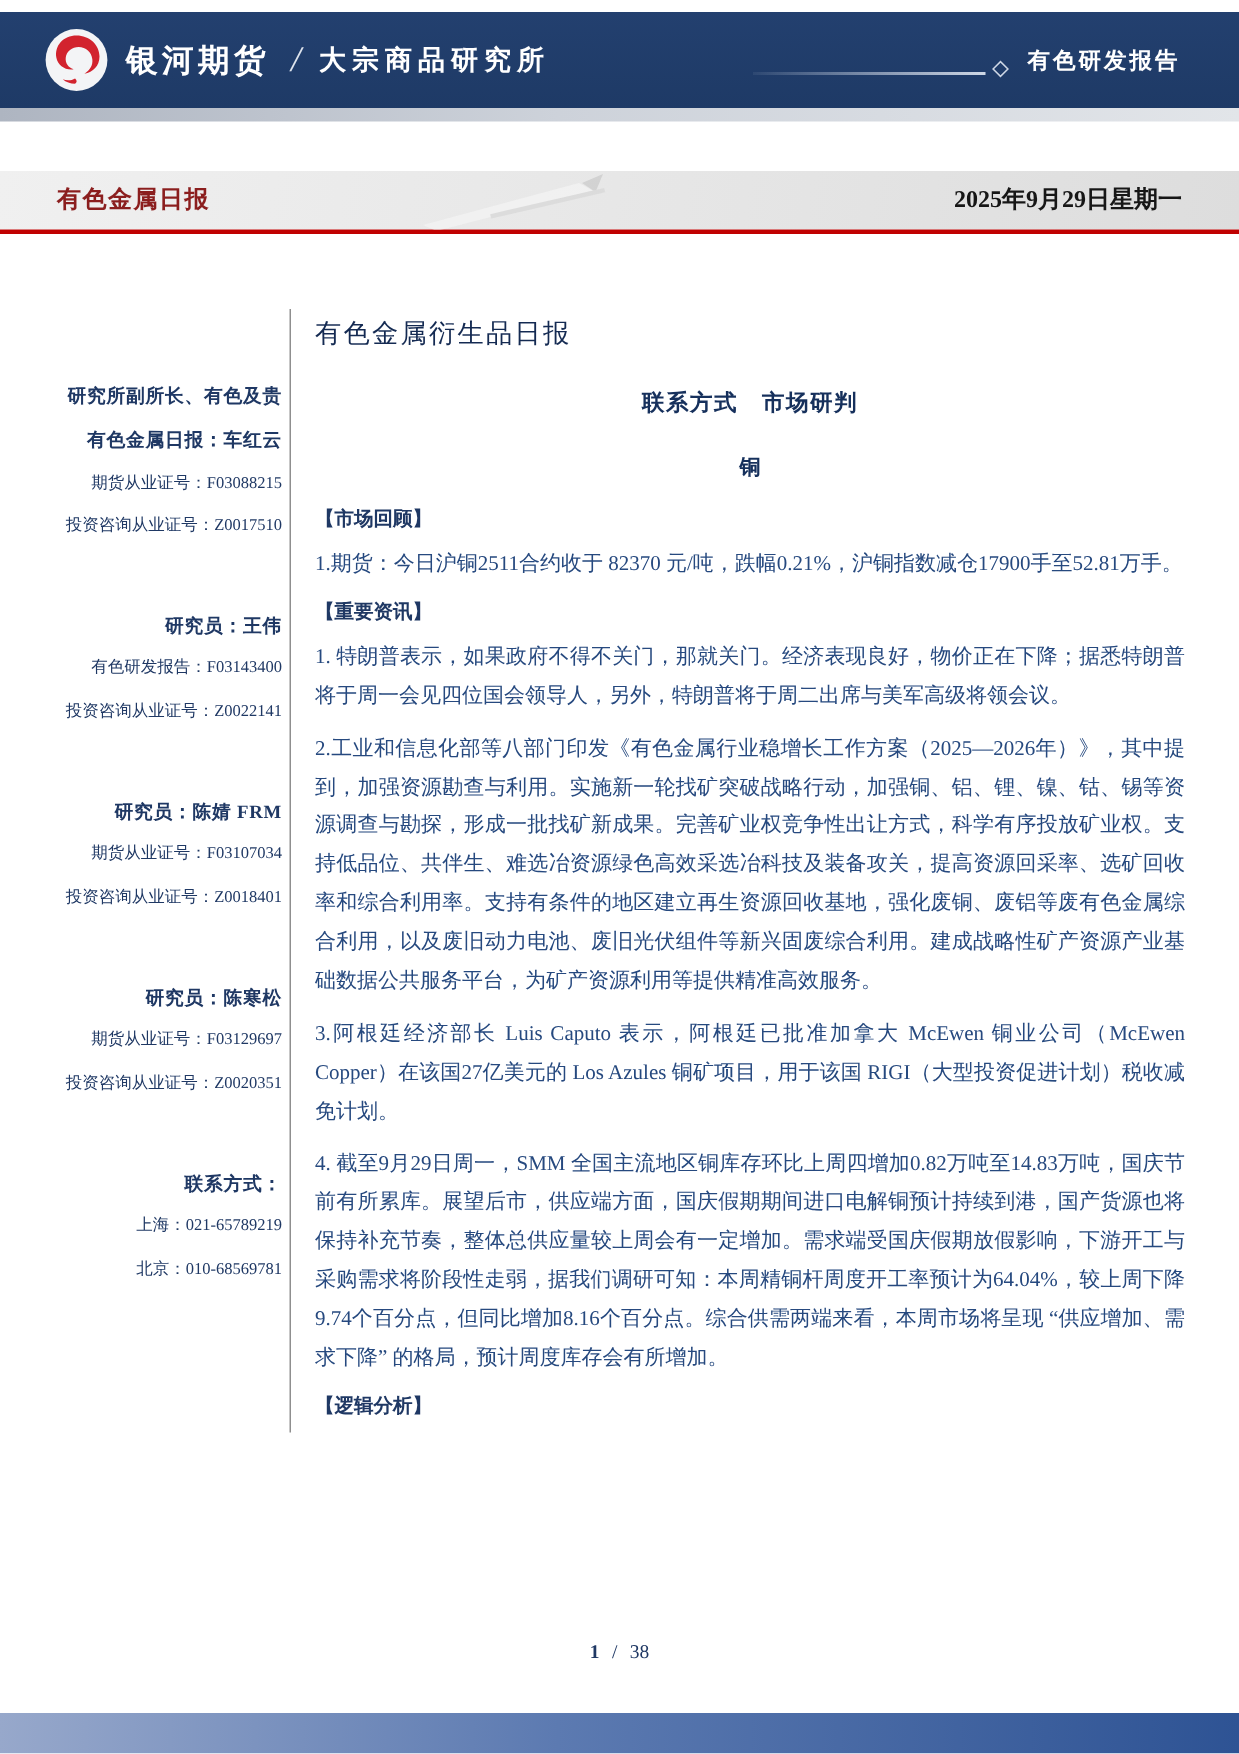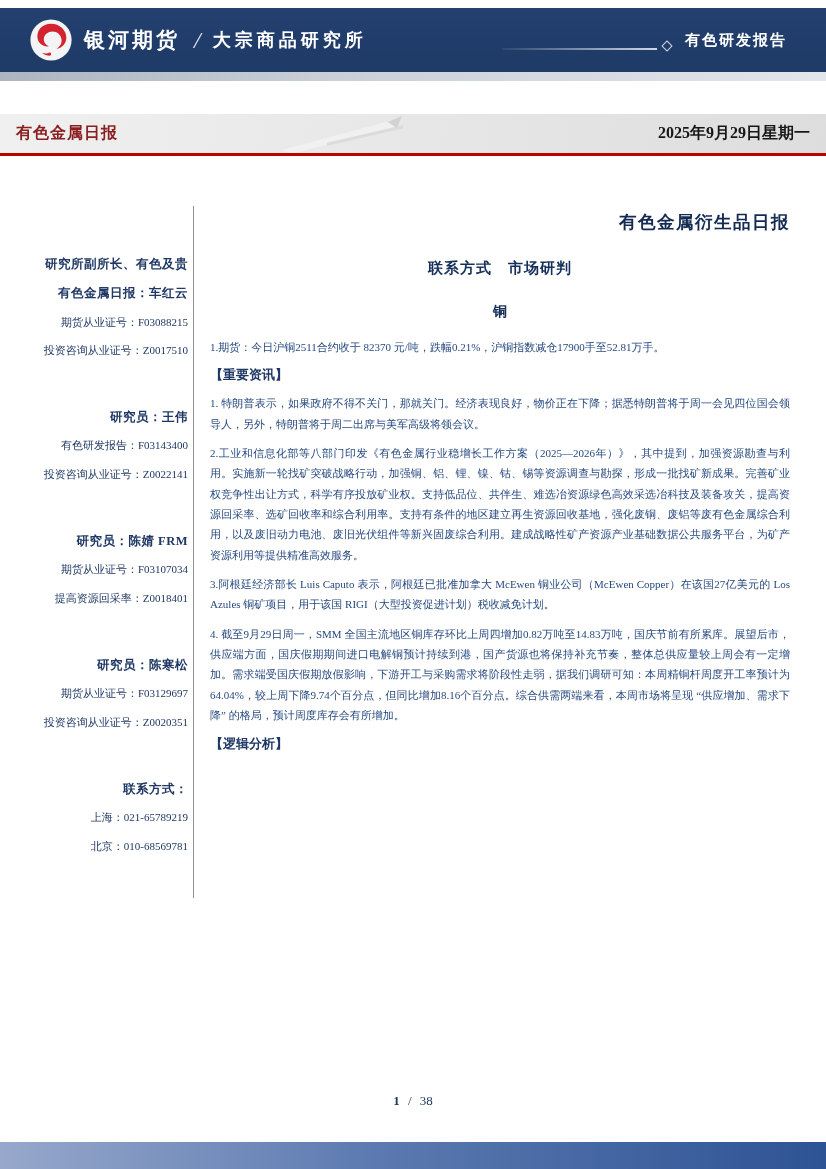"有色金属日报" .title-bar { padding: 0 16px -> 0 38px }
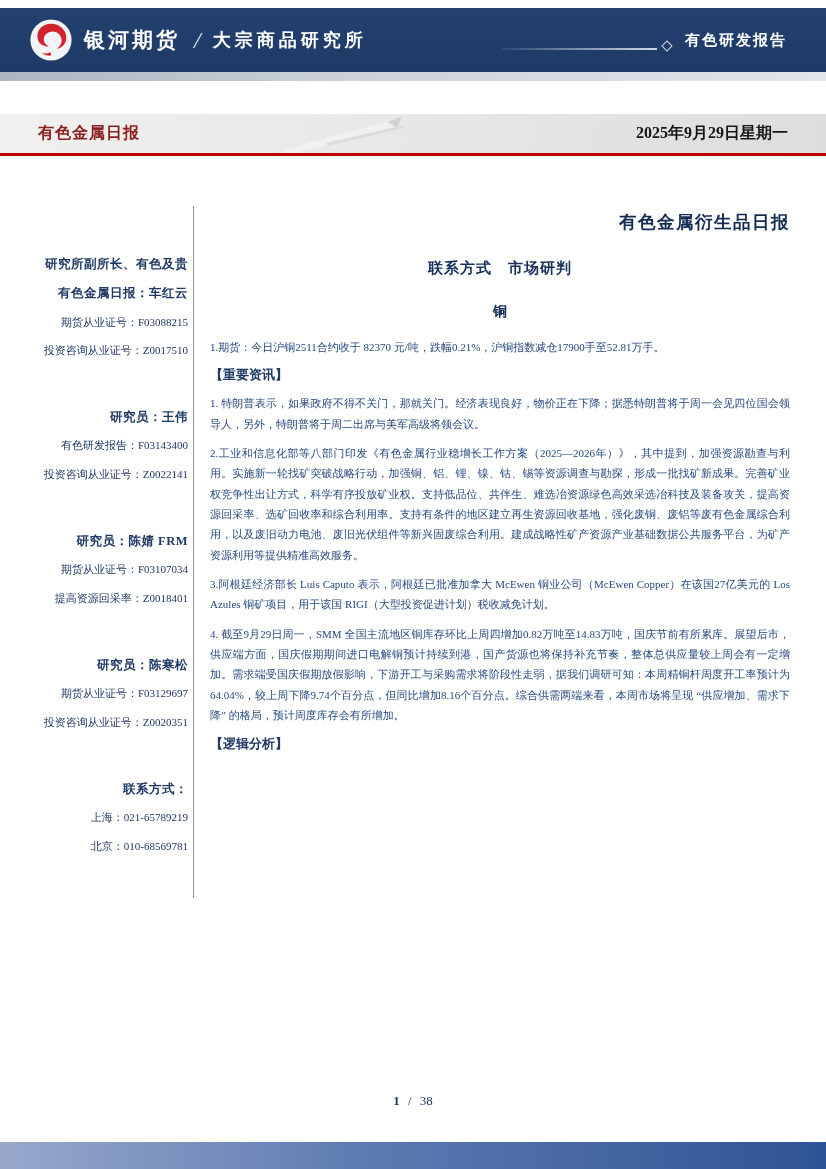"有色金属衍生品日报" .main-title { font-weight: bold -> normal; text-align: right -> left }
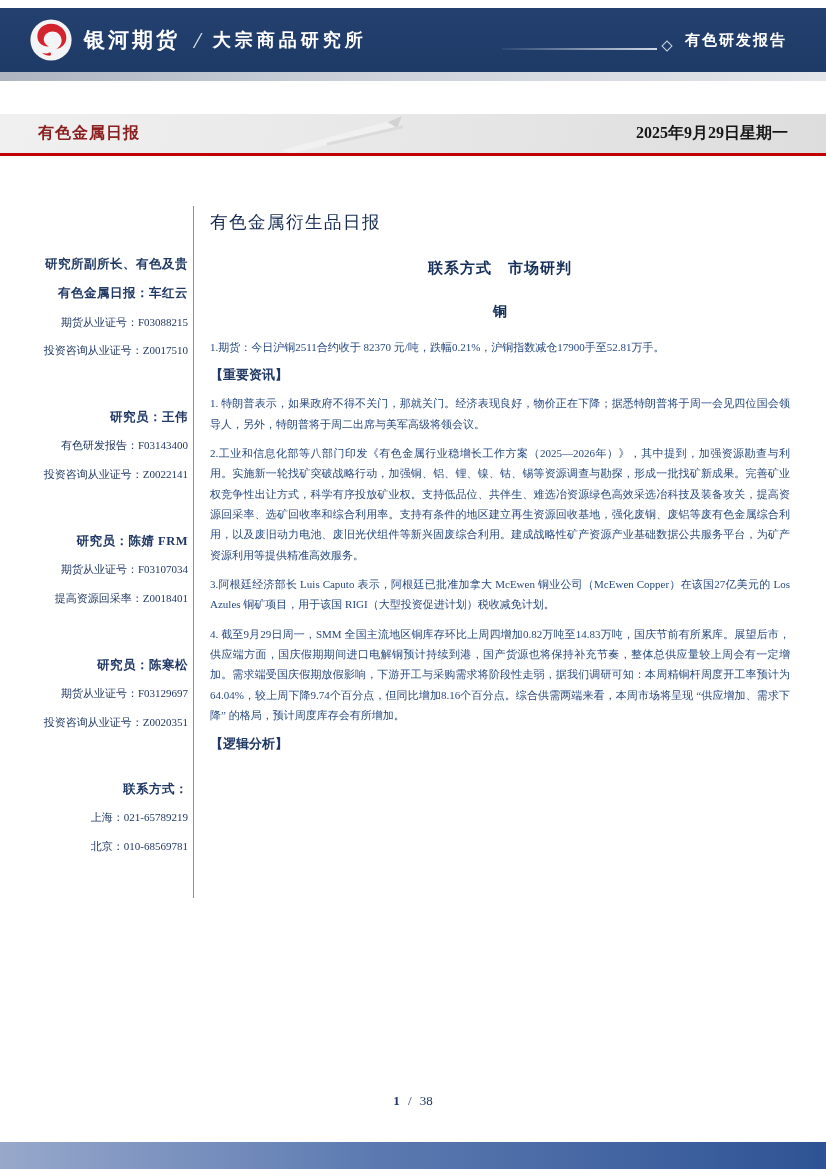"【市场回顾】" div.block-heading { html: none -> <div>【市场回顾】</div> }
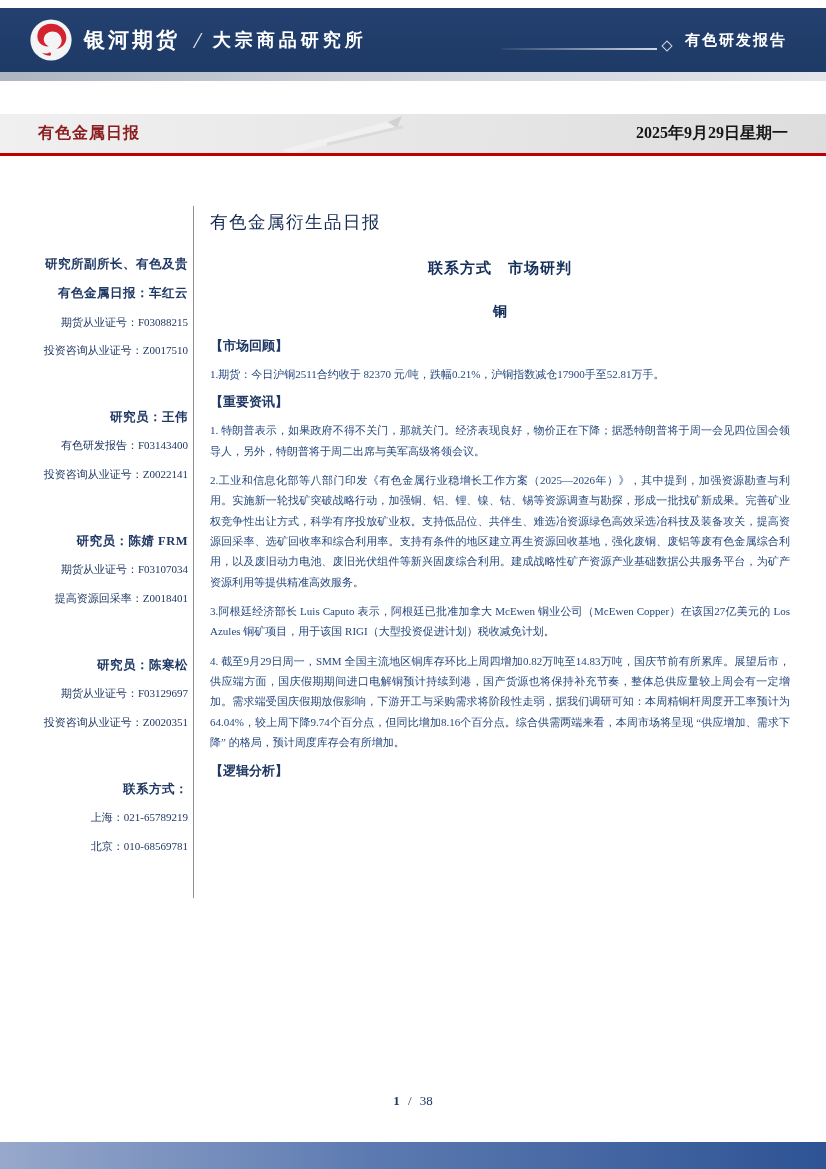"1.期货：今日沪铜2511合约收于 82370" .block-para { font-size: 11px -> 14px }
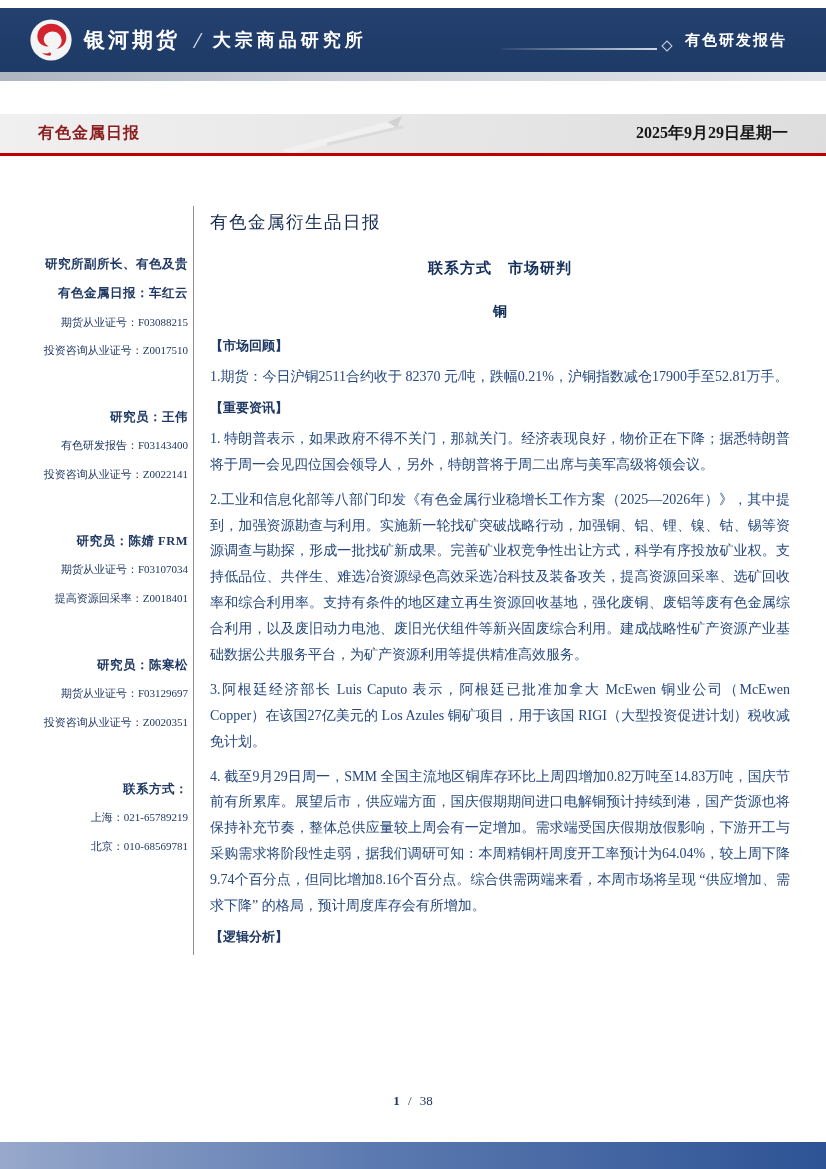"提高资源回采率：Z0018401" div.sb-cert { text: 提高资源回采率 -> 投资咨询从业证号 }
